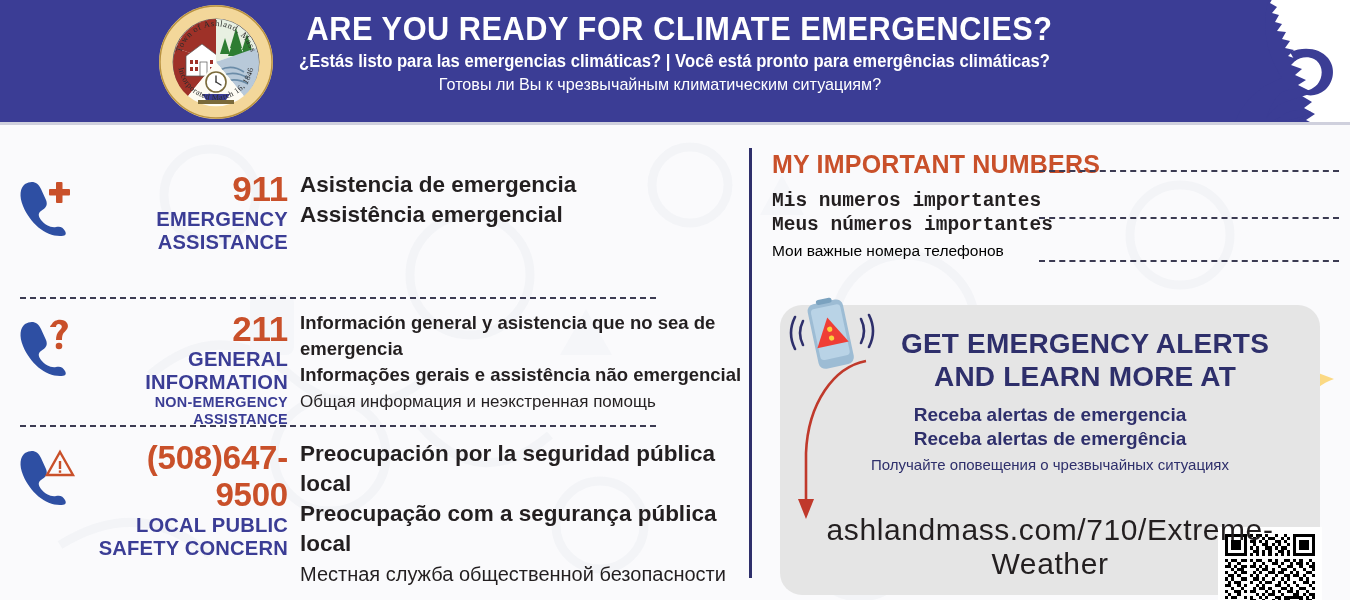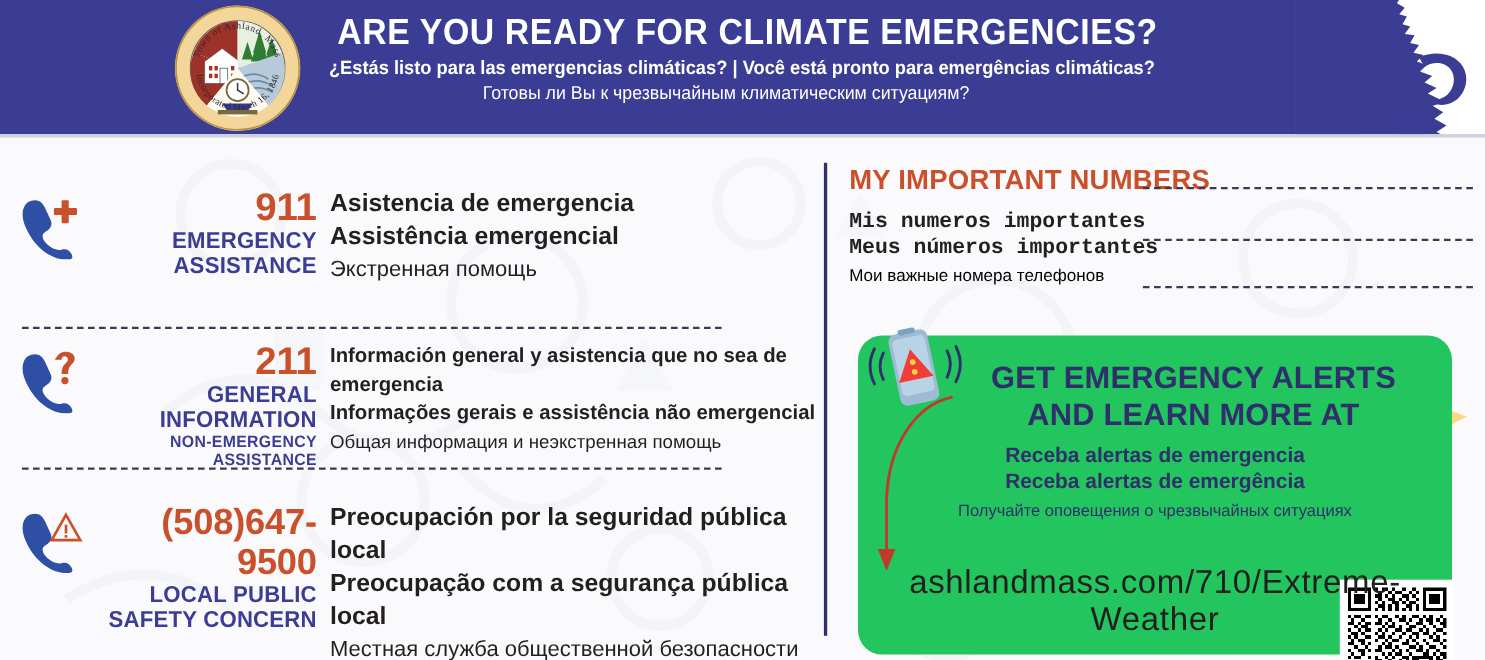"Экстренная помощь" div.t-ru { html: <div>Экстренная помощь</div> -> none }
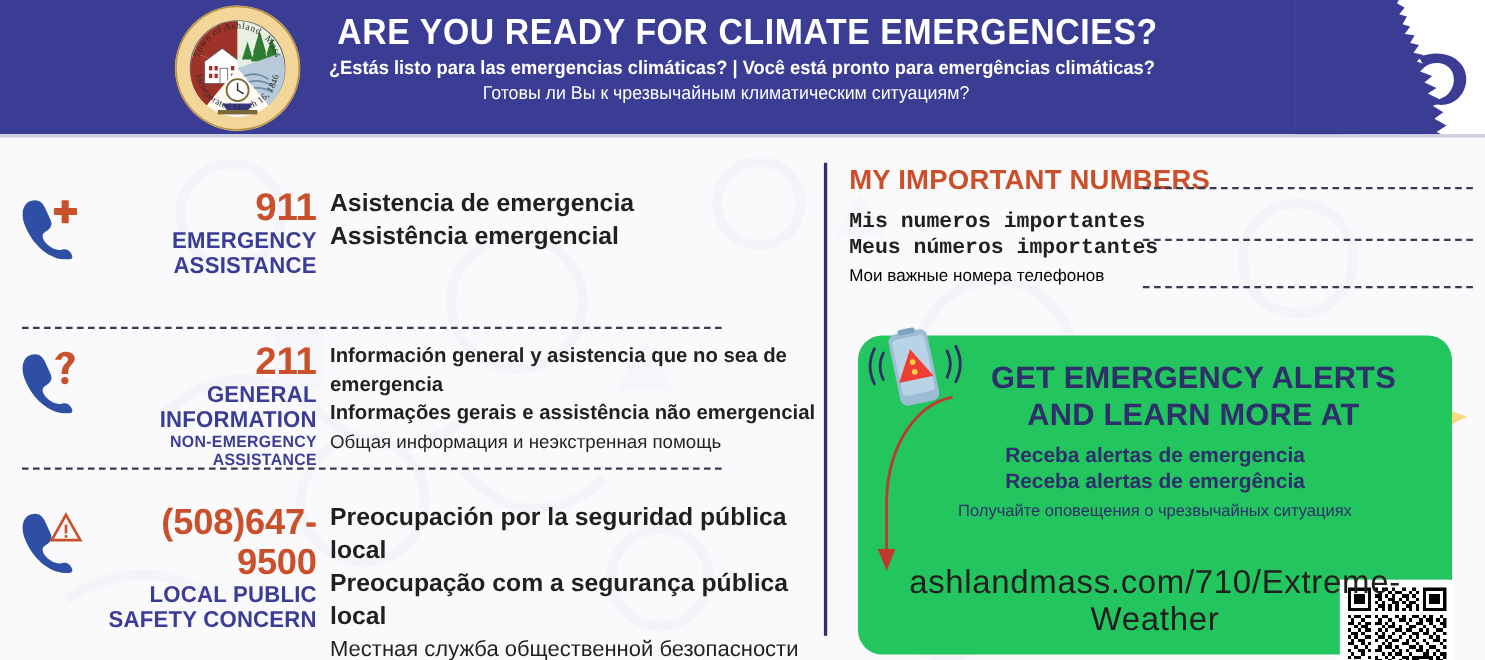"GET EMERGENCY ALERTS" #alert-box { background: #22c55e -> #e5e5e5 }
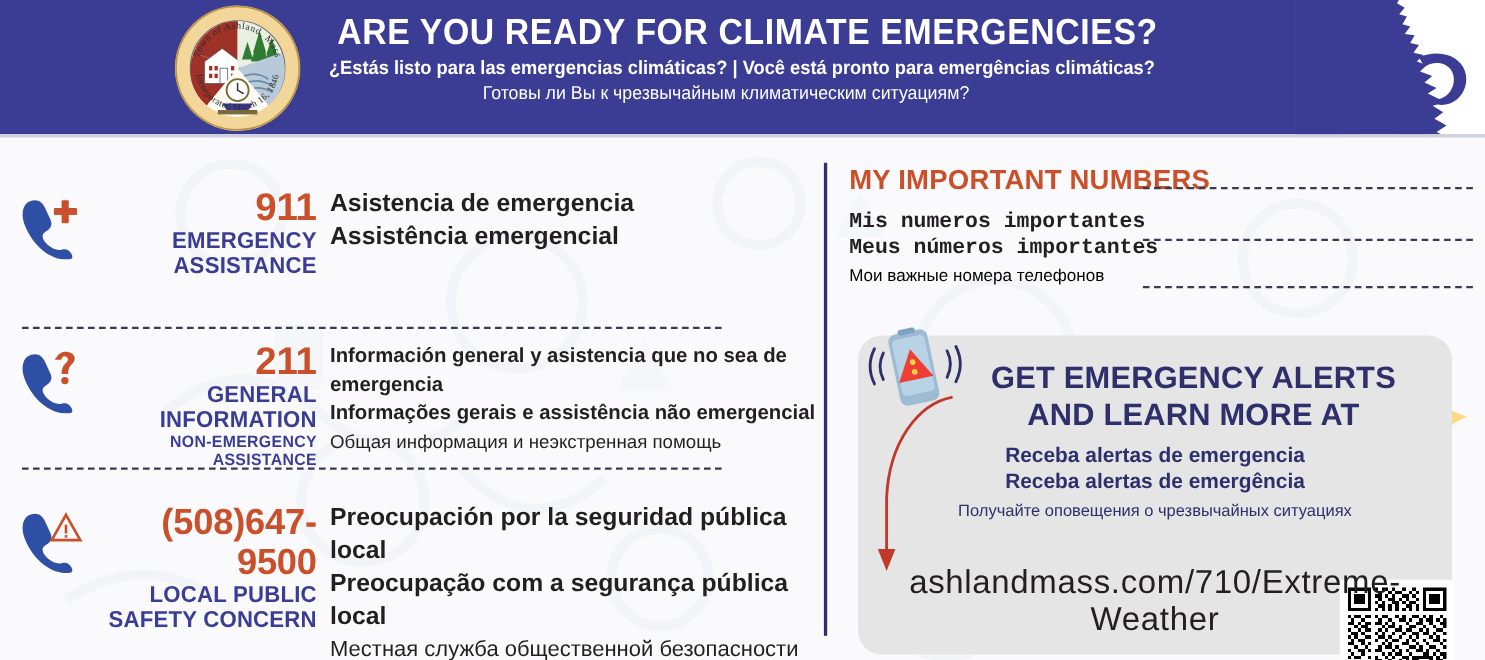"(508)647-9500" #row-508 { top: 330px -> 314px }
